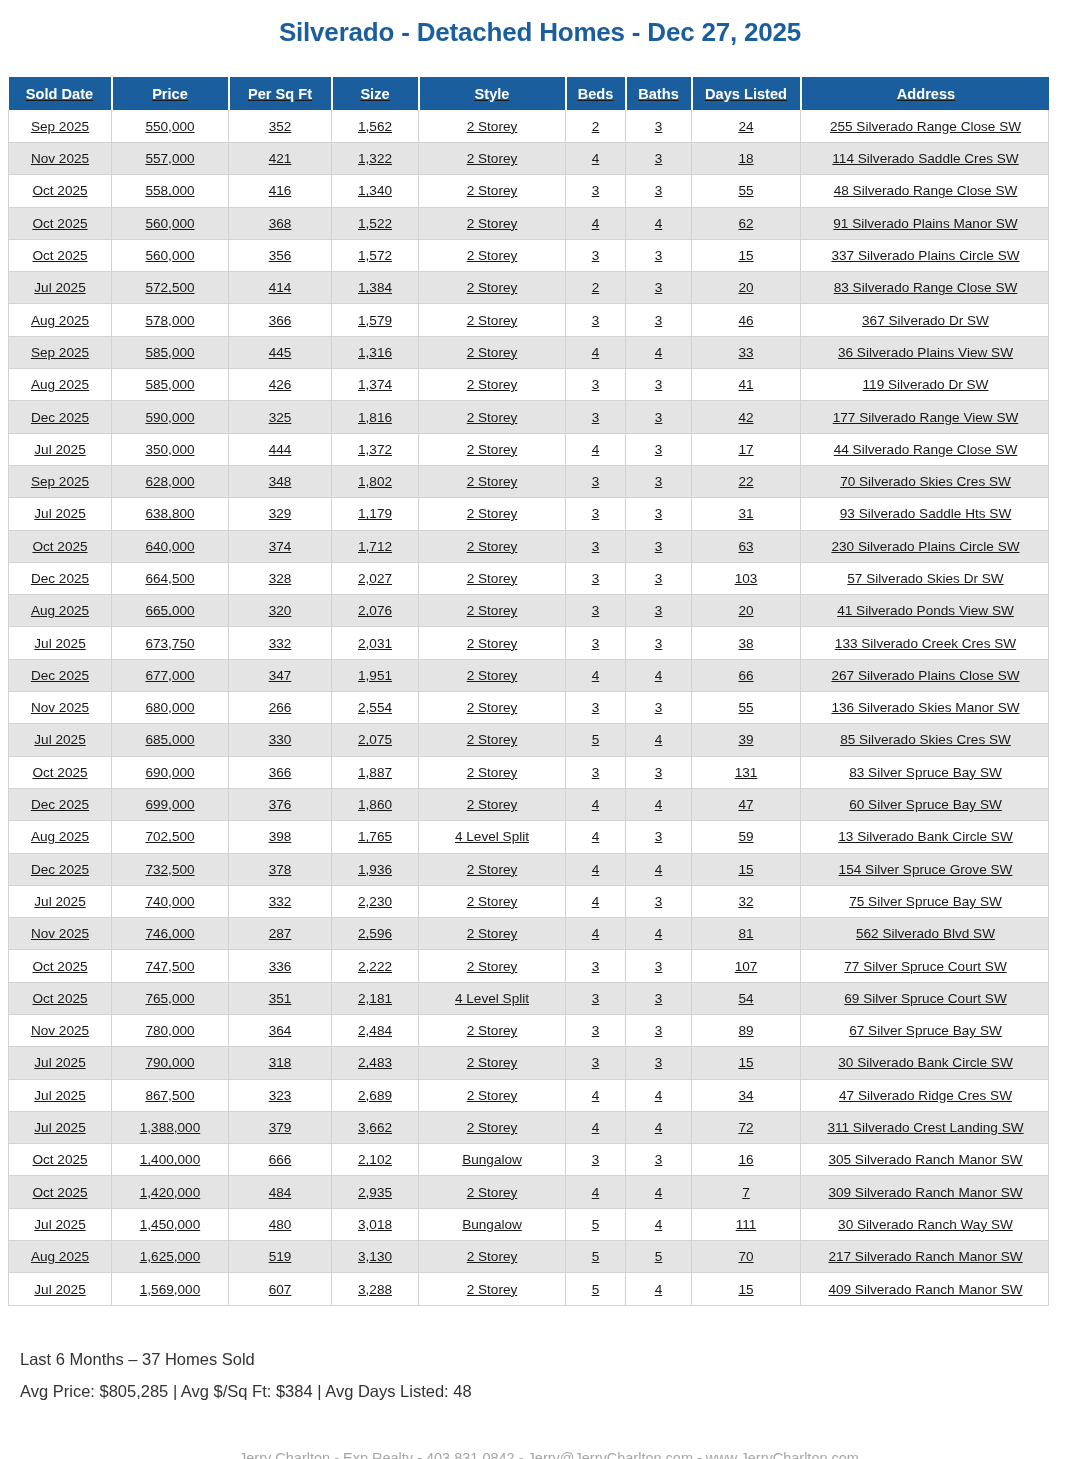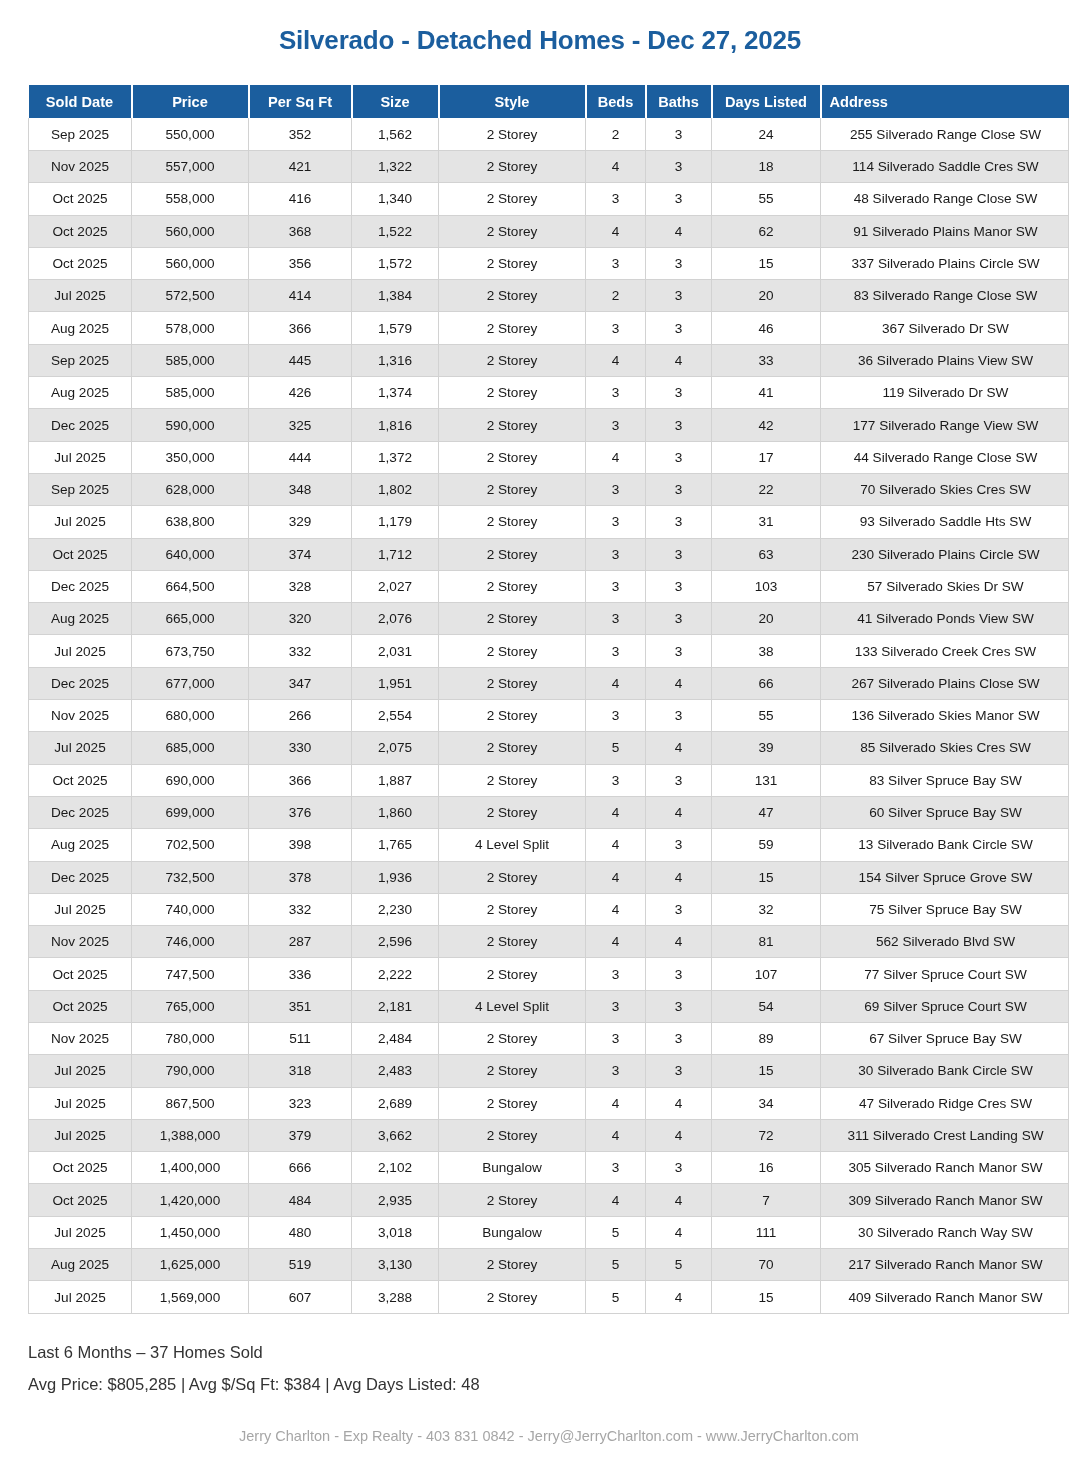"Silverado - Detached Homes -" .page { padding: 8px -> 0 }
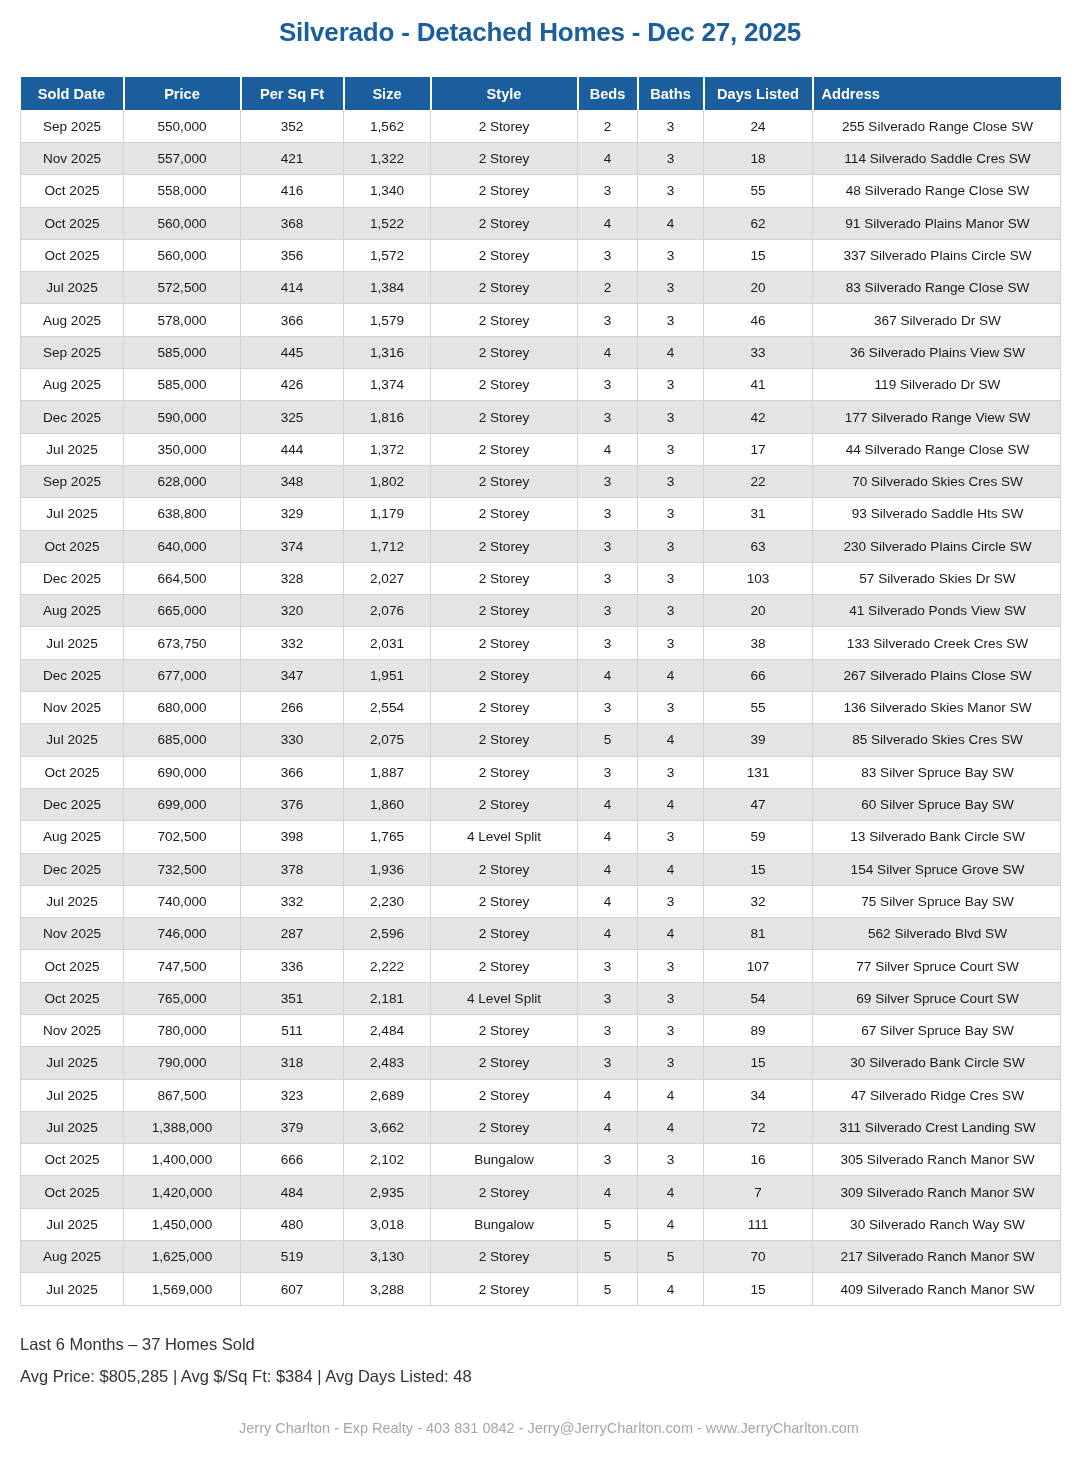"Sold Date" .table-wrap { margin: 0 20px -> 0 8px; text-decoration: none -> underline }
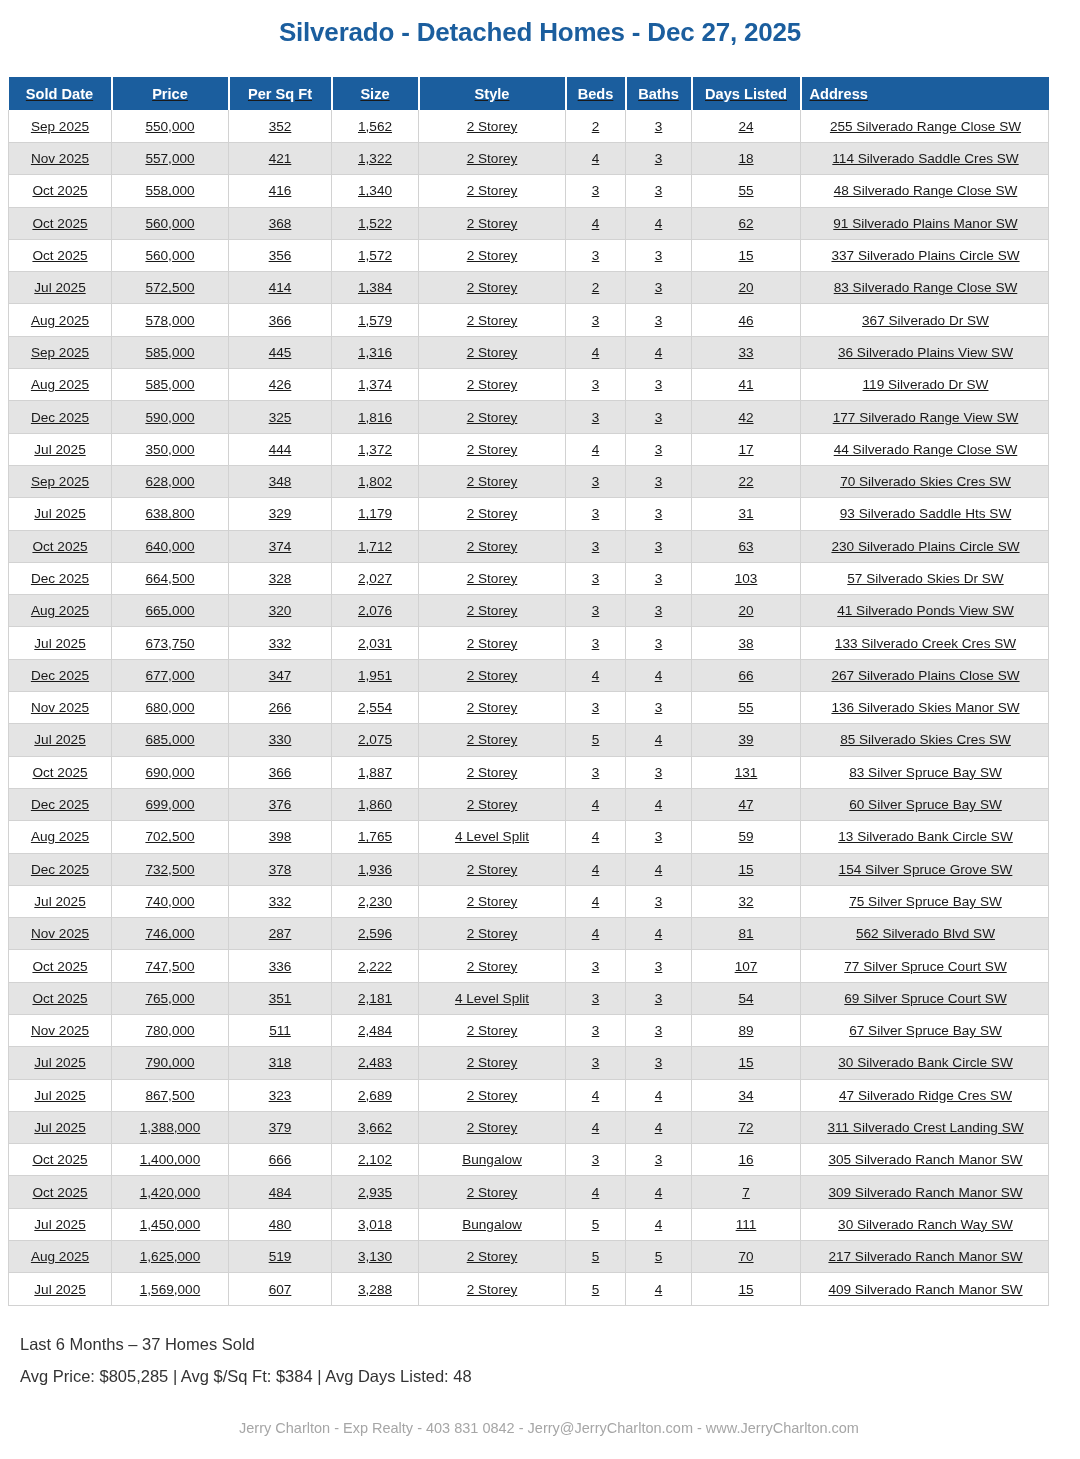"Address" table.sales thead th:last-child { text-align: left -> center }
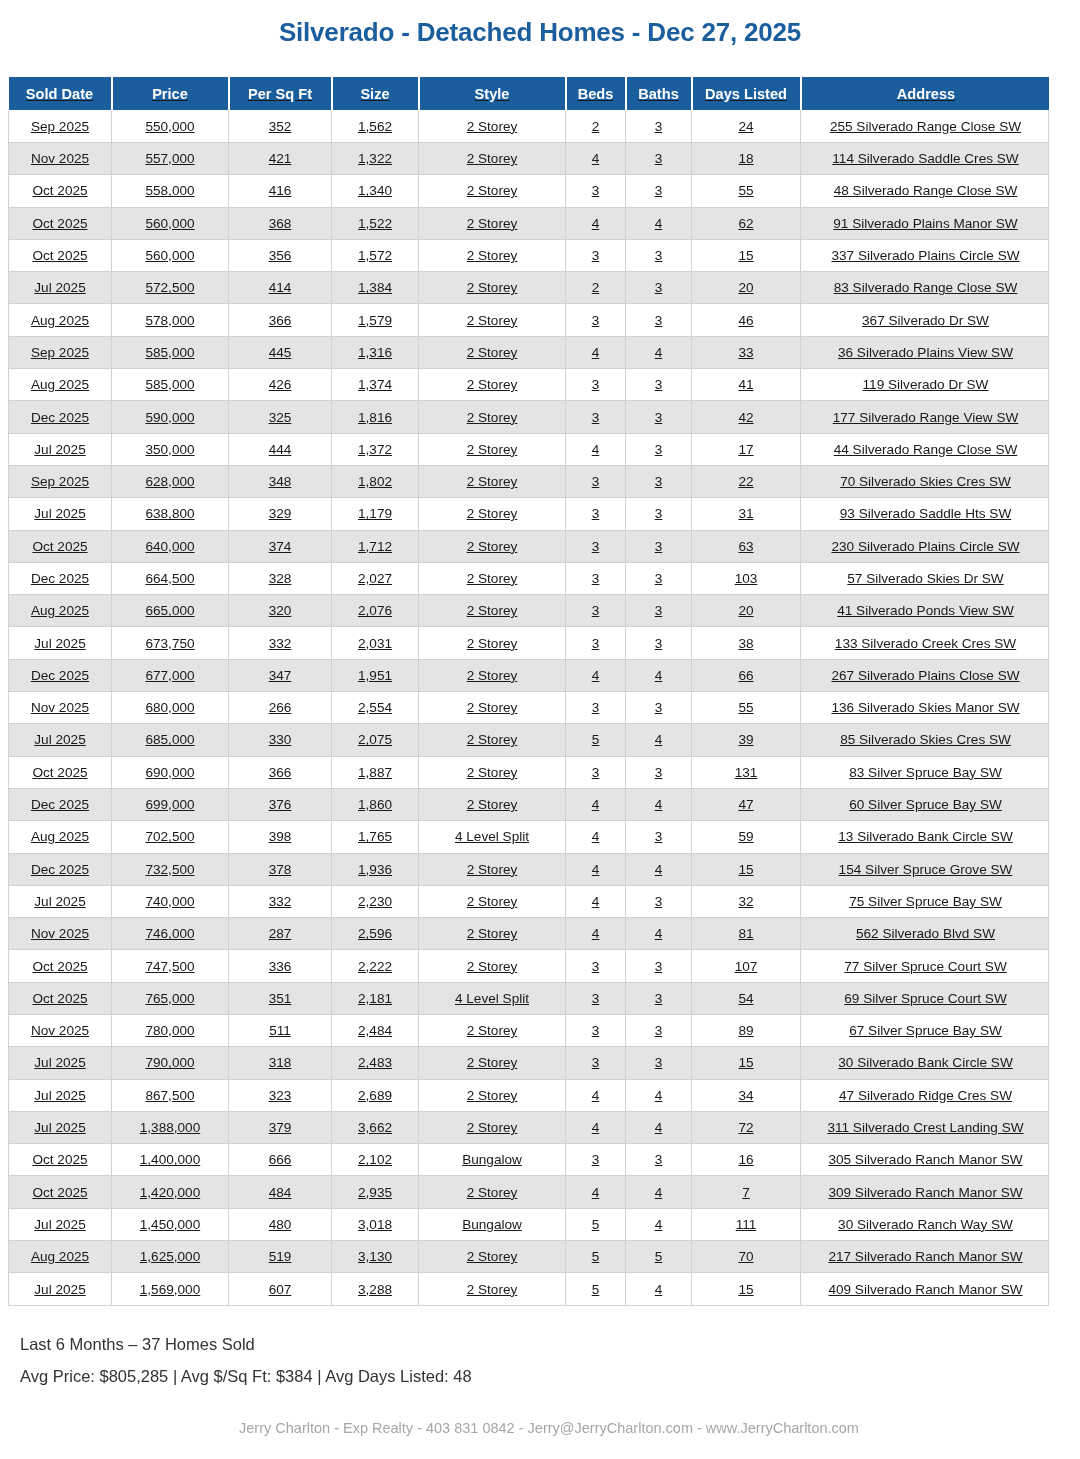"511" td { text: 511 -> 364 }
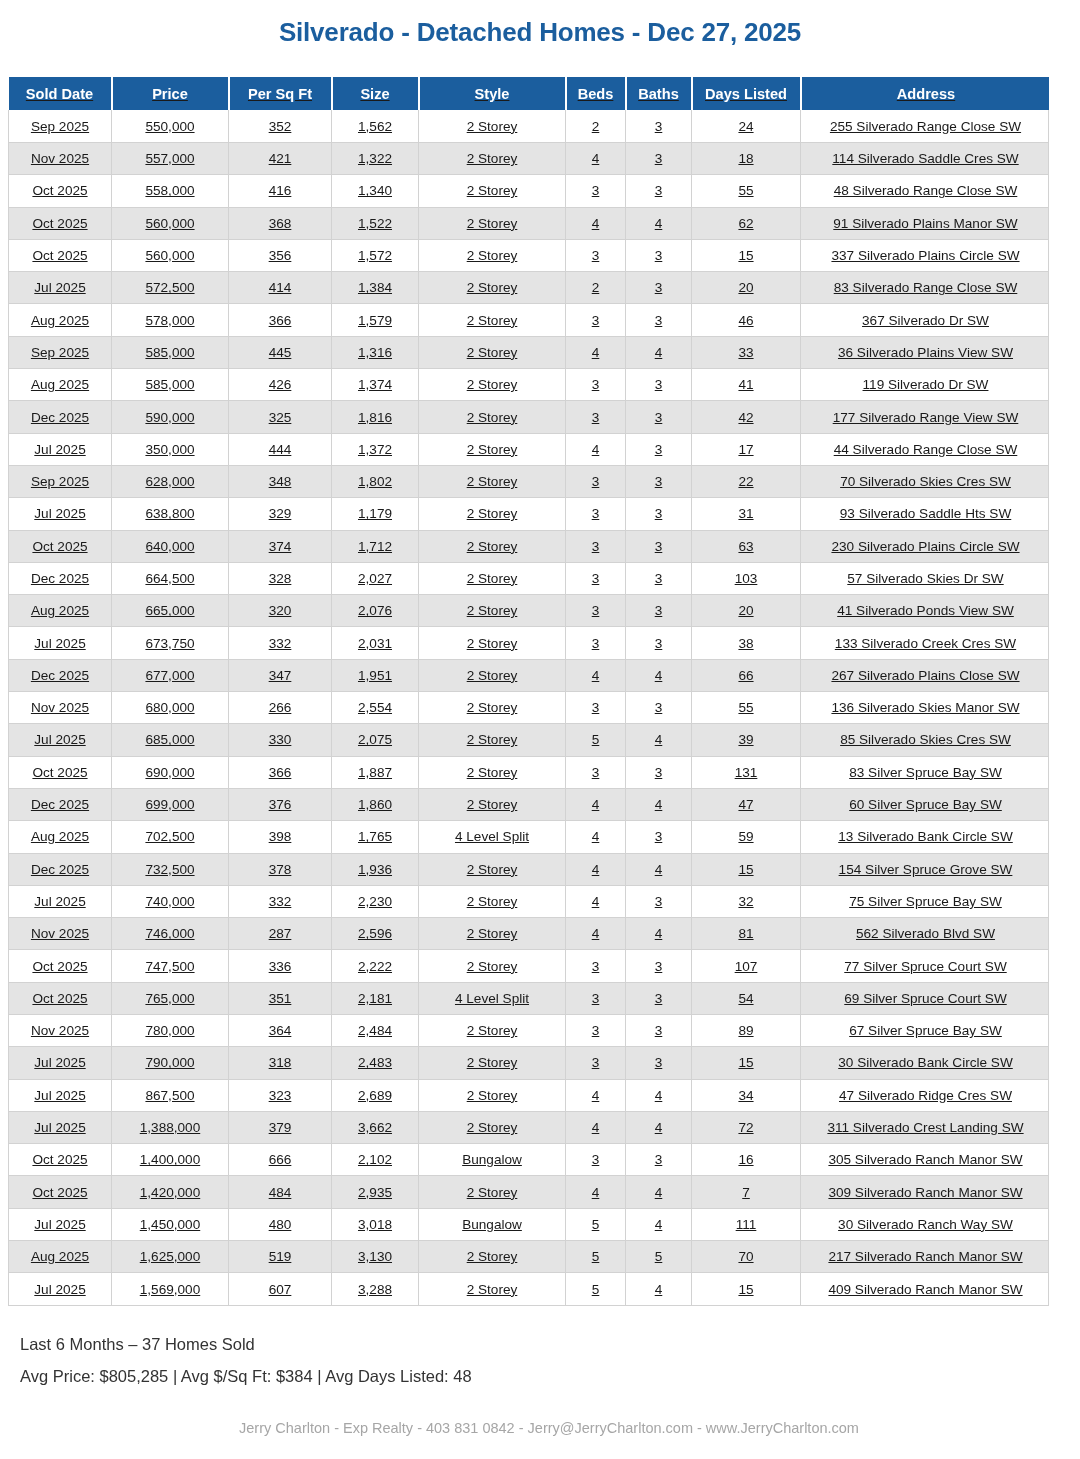"Last 6 Months – 37" .summary { margin: 0 20px -> 15px 20px }
